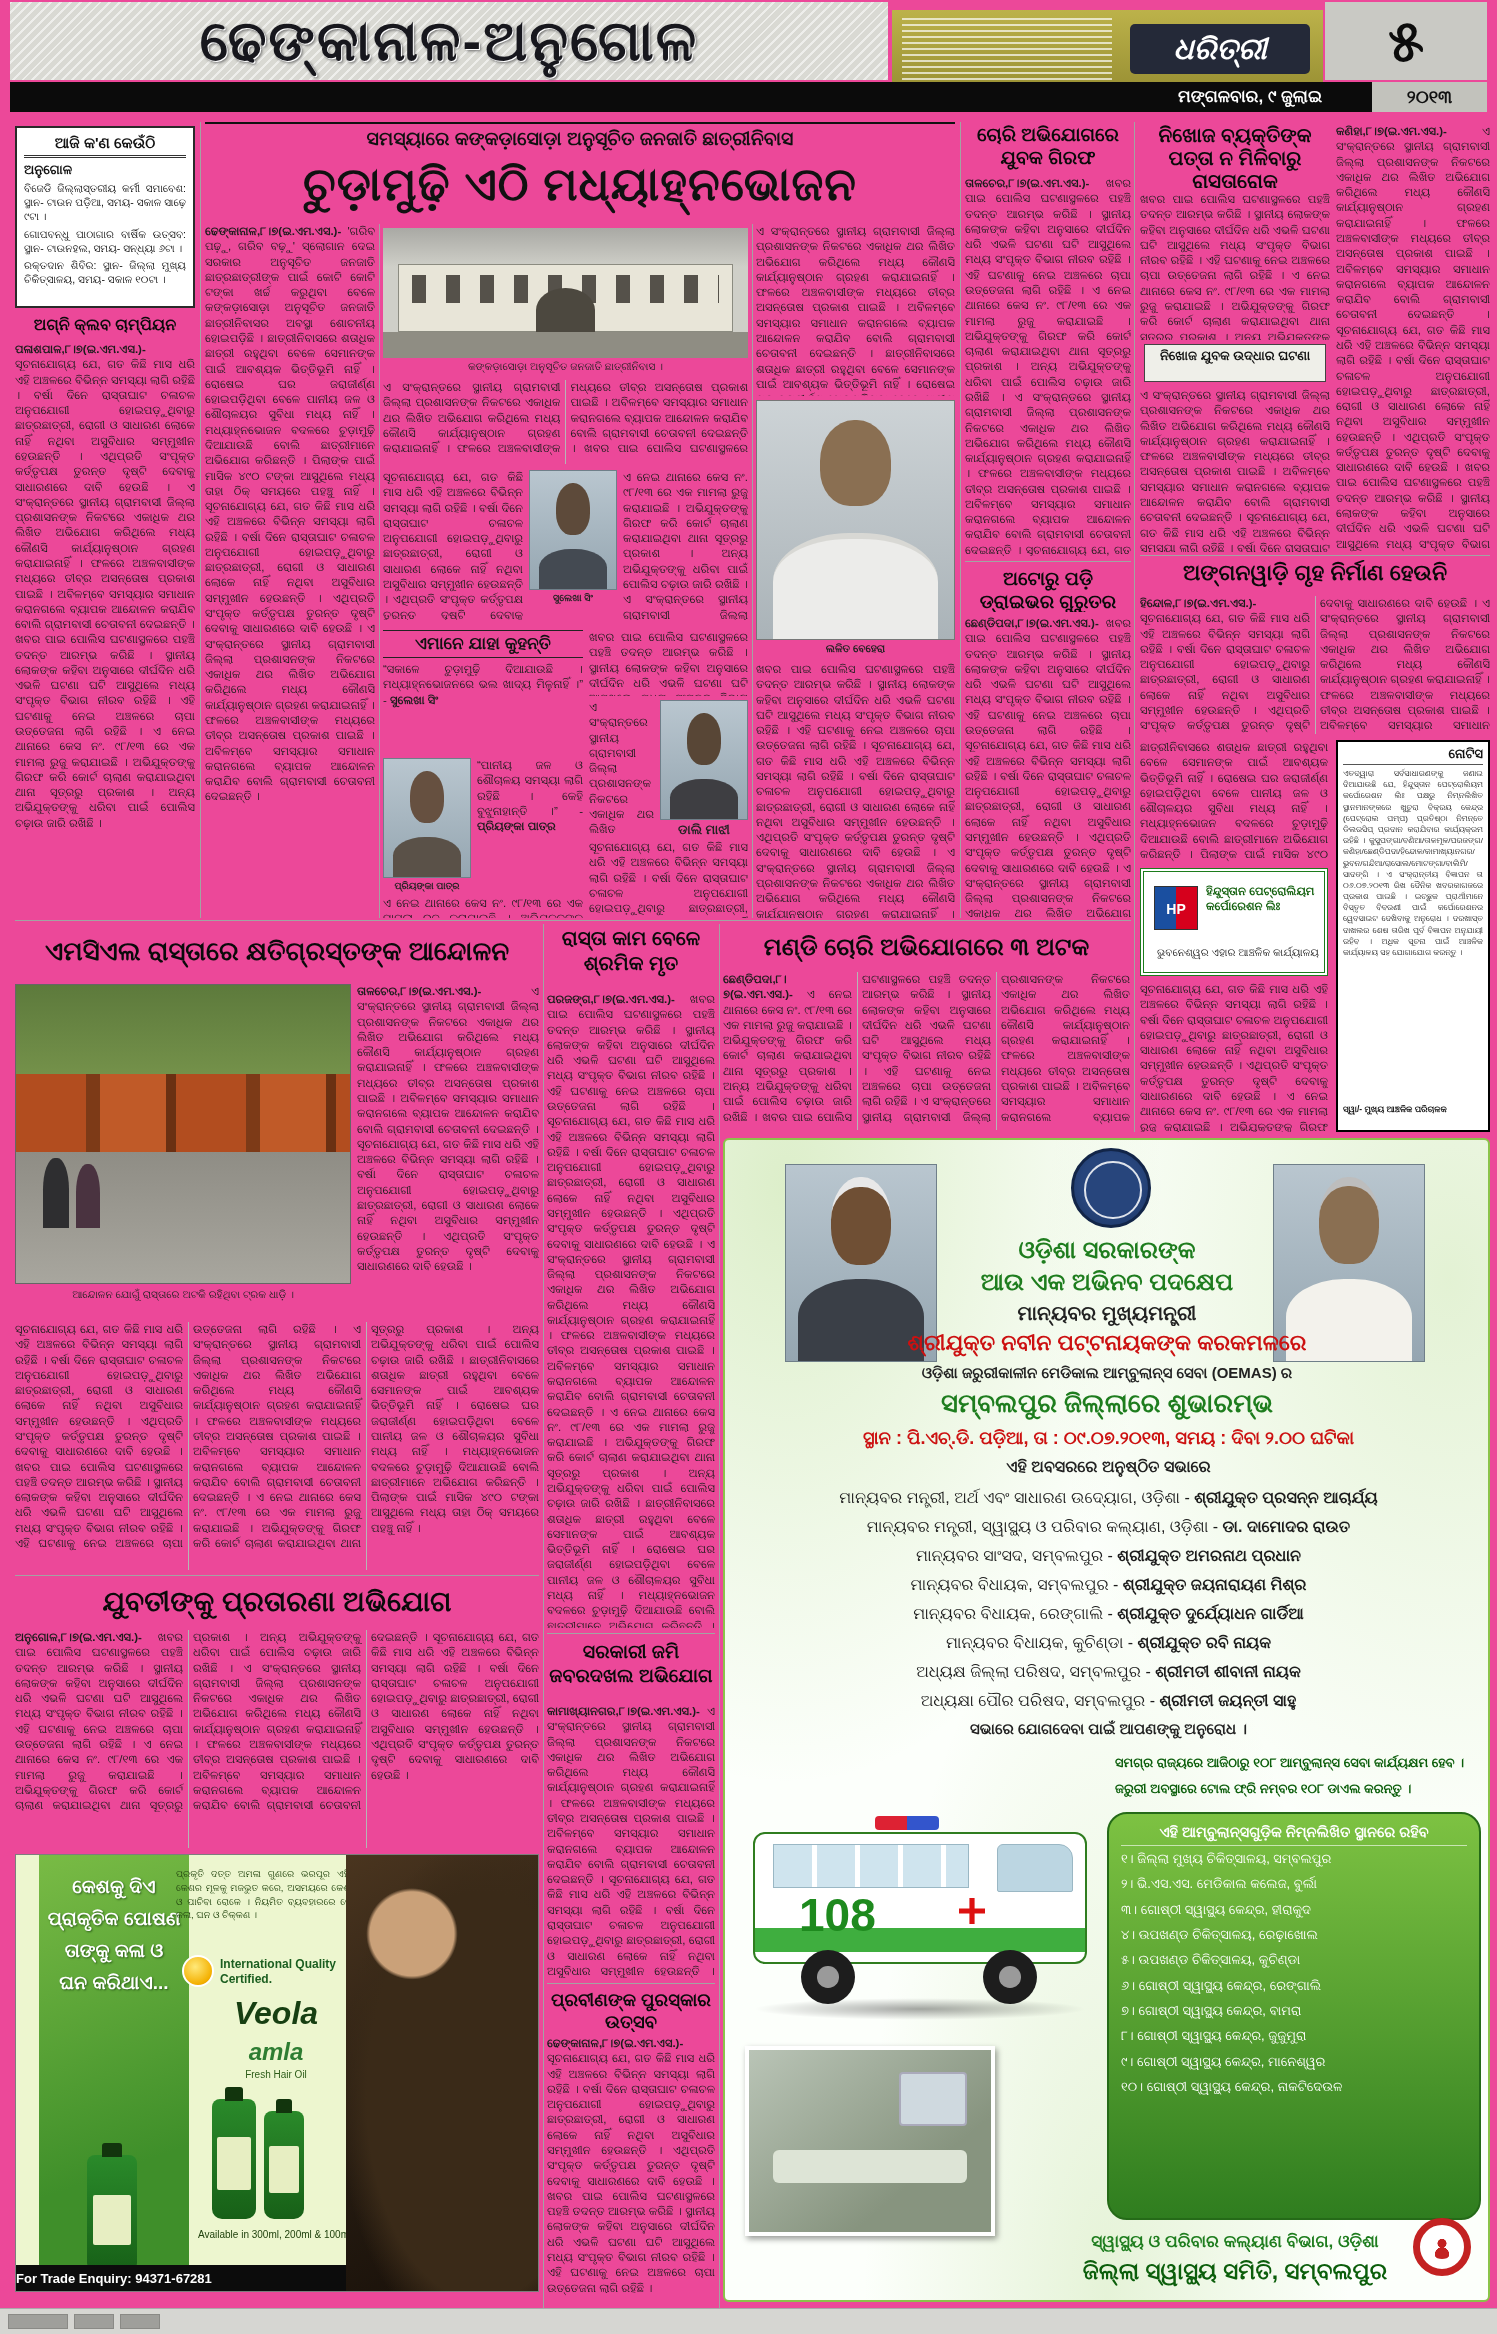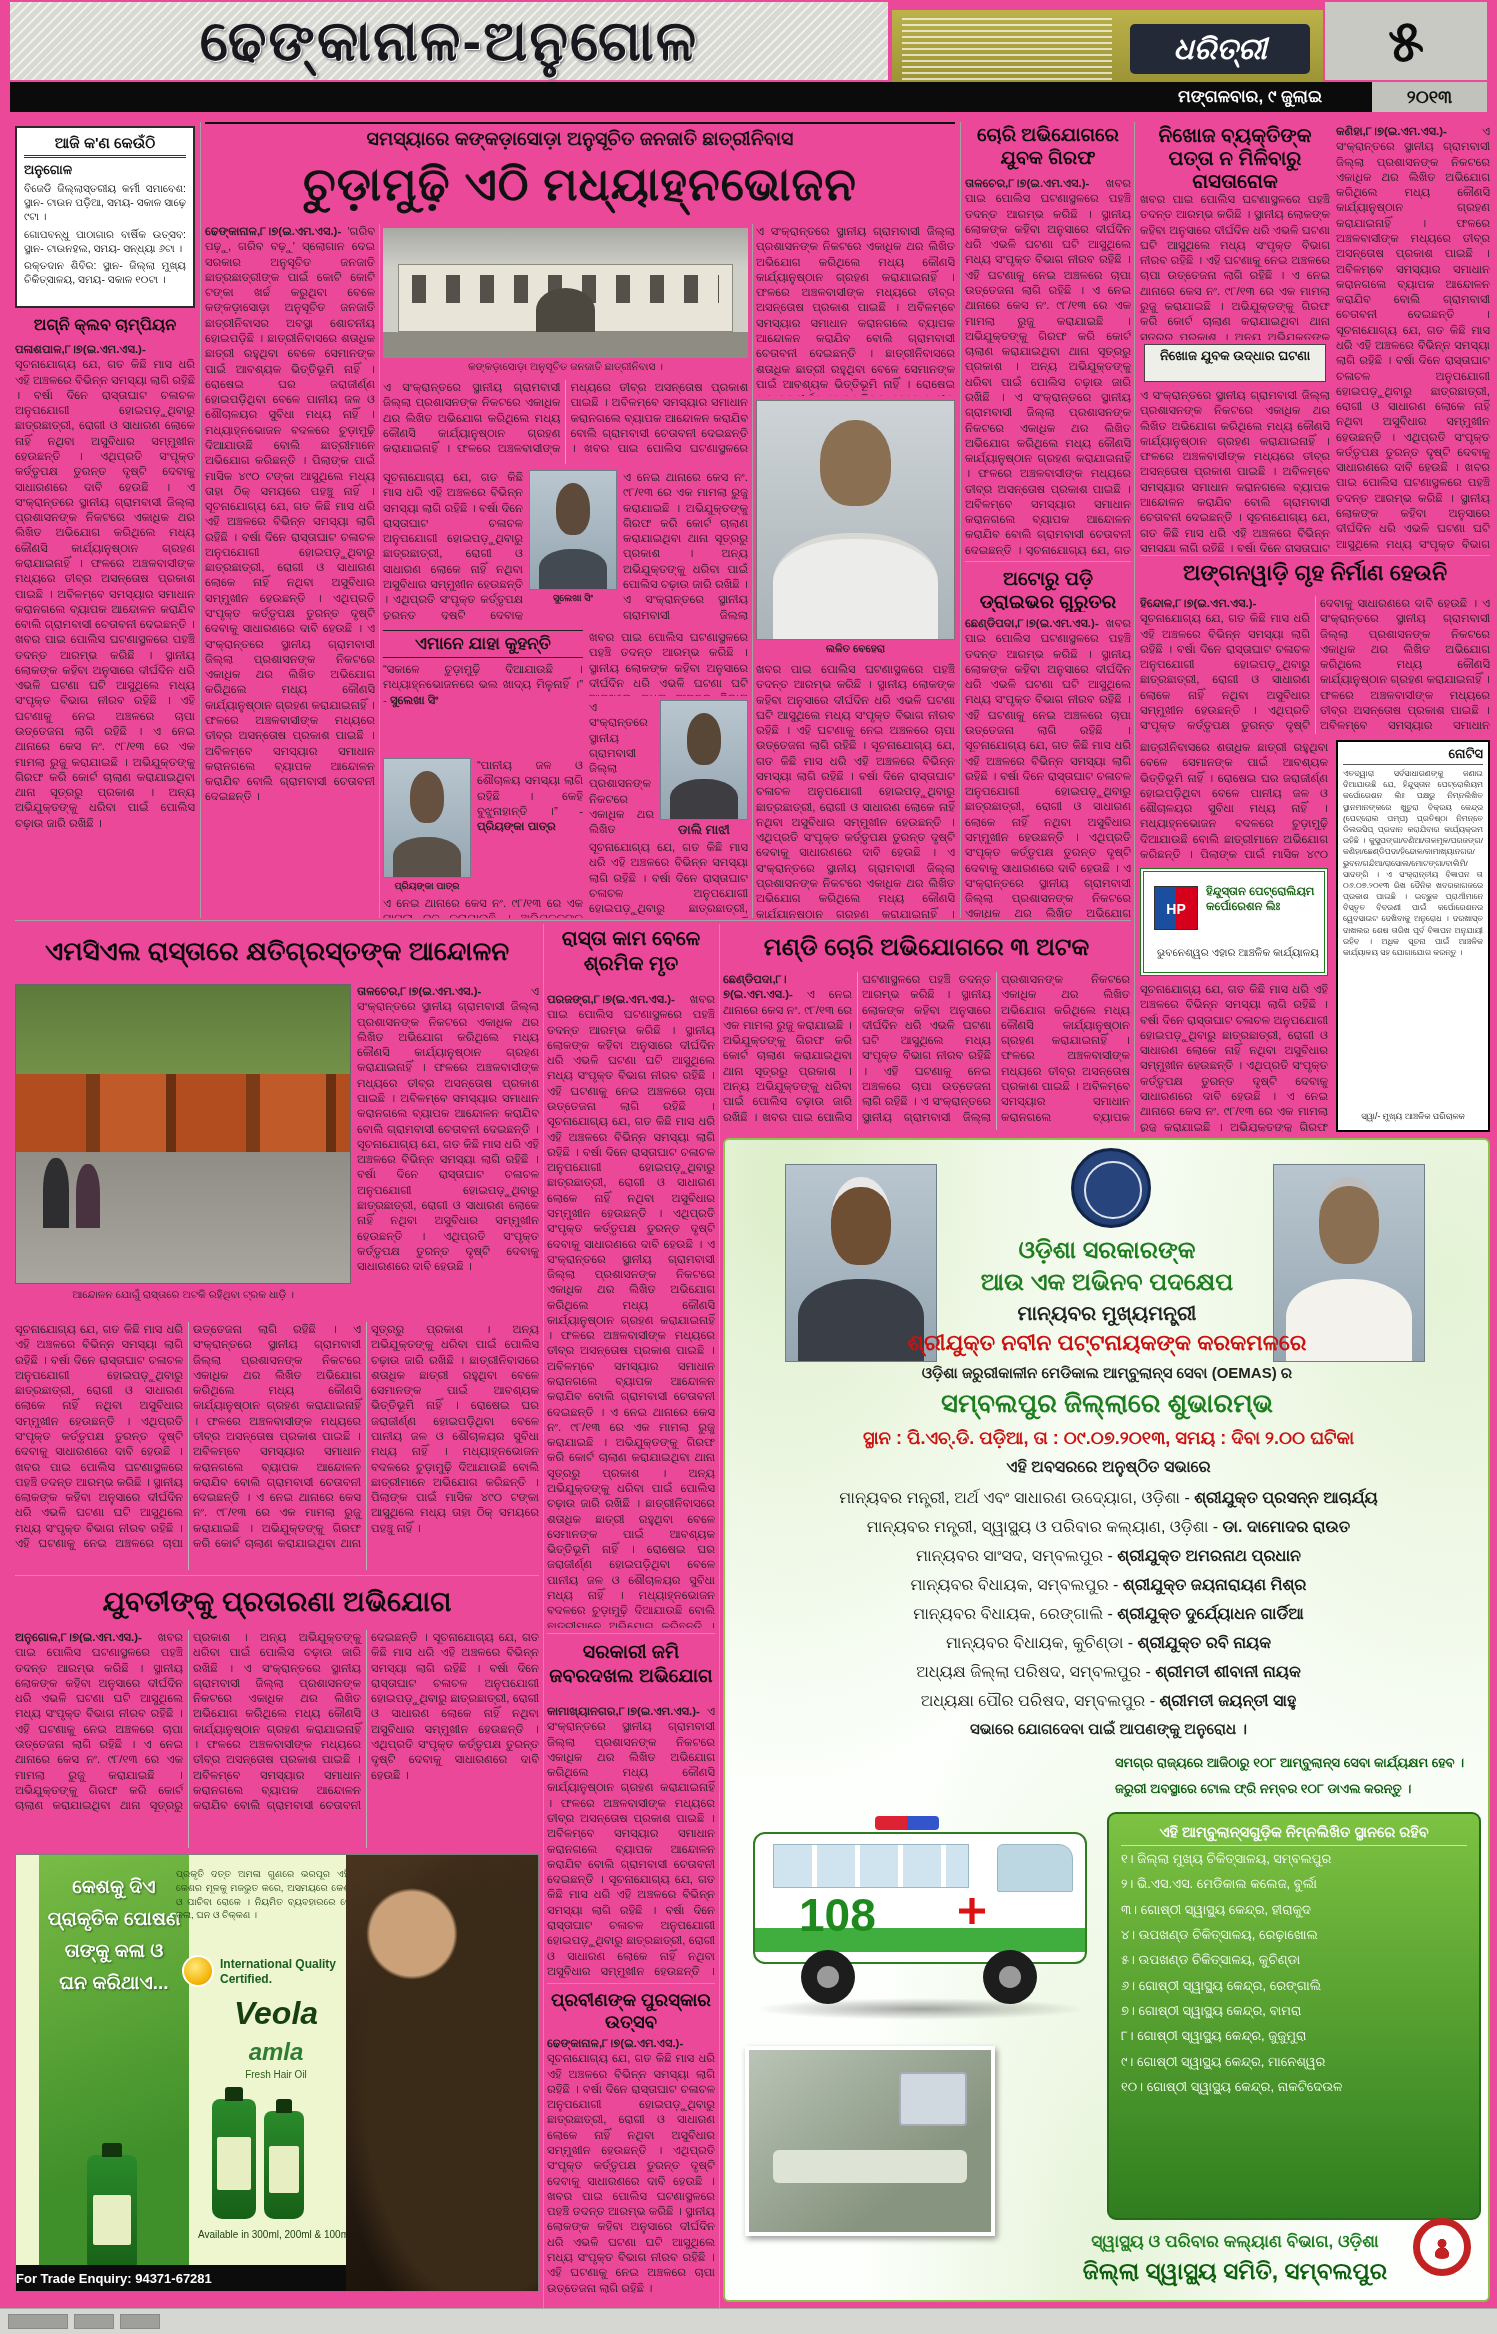"ସ୍ୱା/- ମୁଖ୍ୟ ଆଞ୍ଚଳିକ ପରିଚାଳକ" .nosign { font-weight: normal -> bold; margin-top: 13px -> 6px; text-align: center -> left }
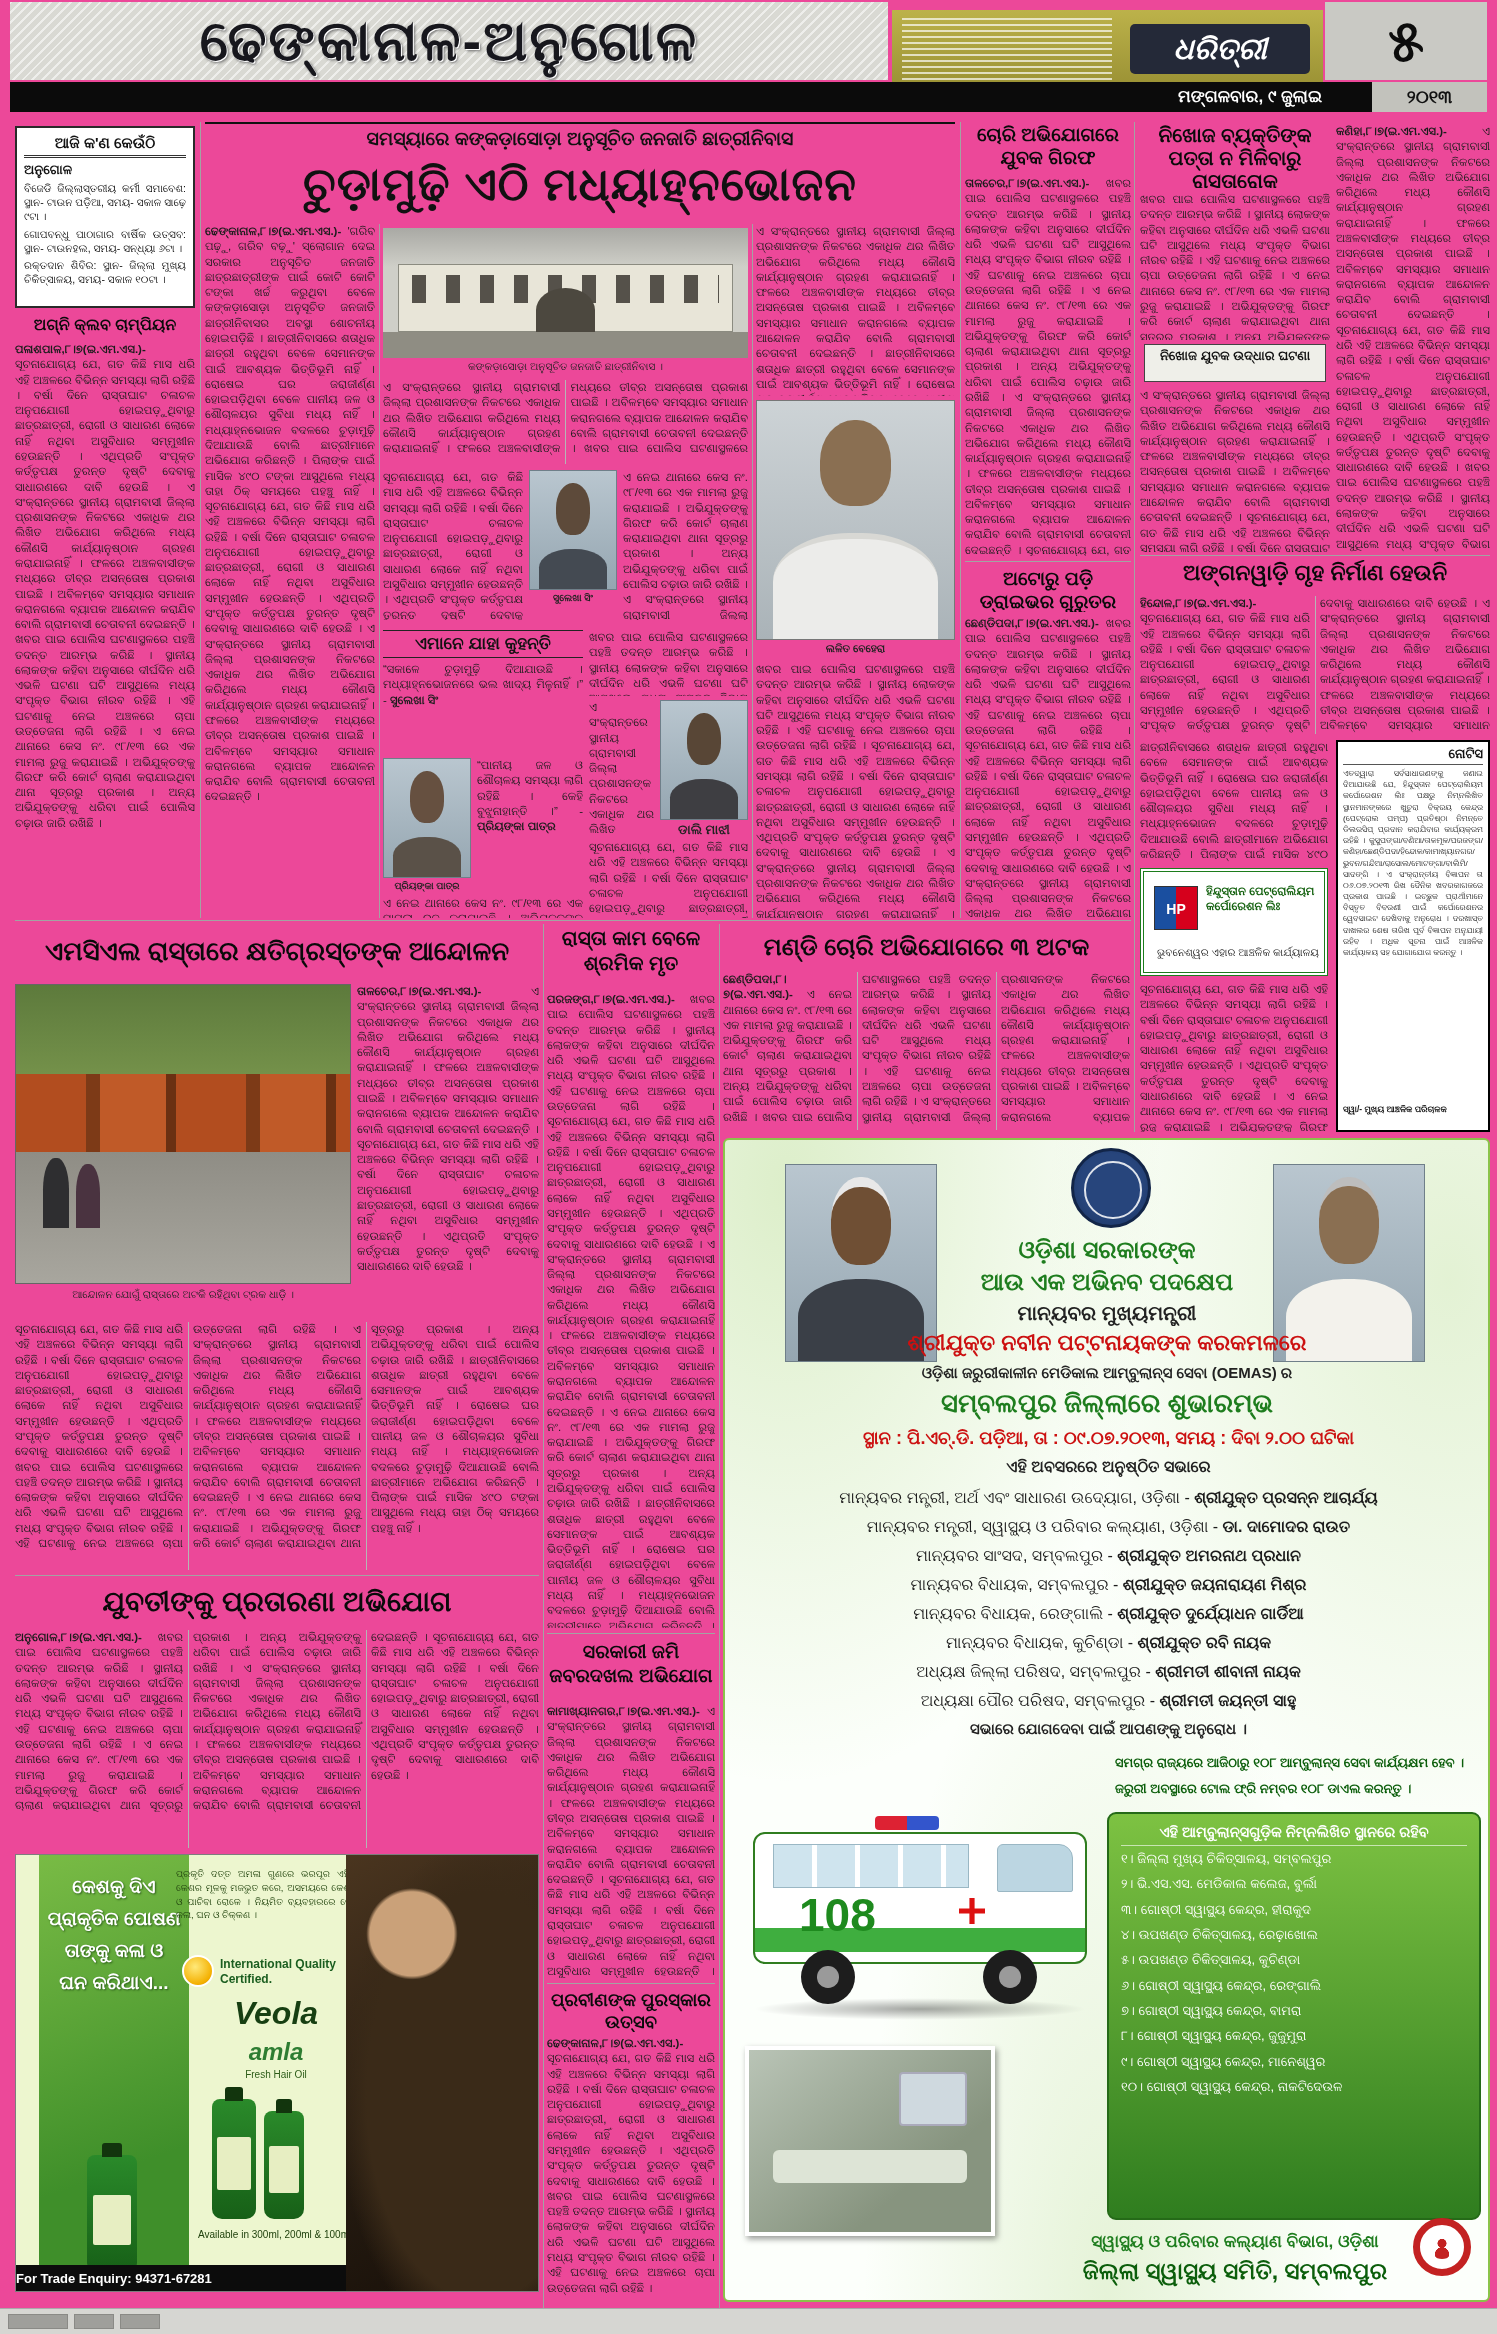"ଏହି ଆମ୍ବୁଲାନ୍ସଗୁଡ଼ିକ ନିମ୍ନଲିଖିତ ସ୍ଥାନରେ" .gpanel { border-radius: 9px -> 20px }
